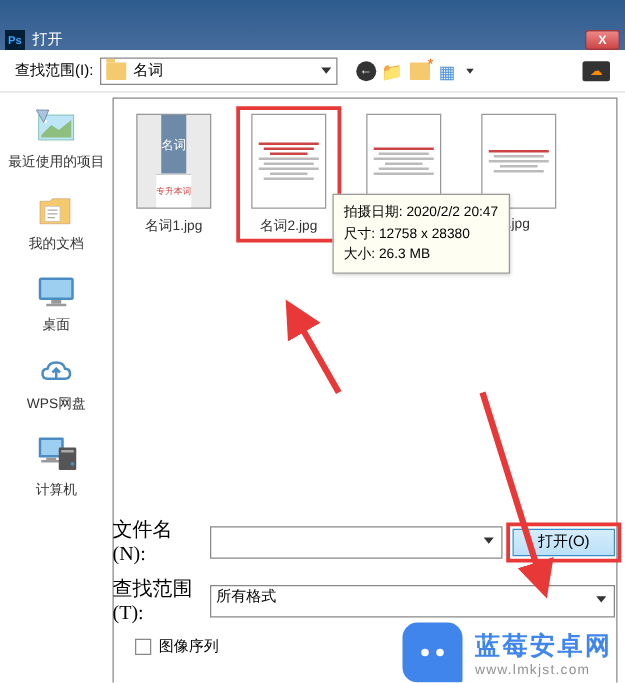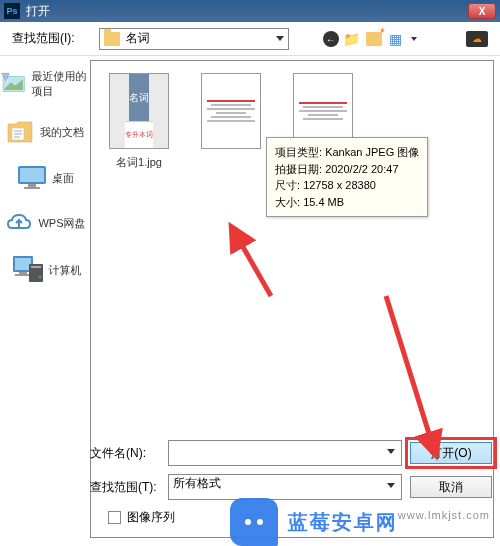"Ps" .titlebar { align-items: center -> flex-end; height: 22px -> 40px }
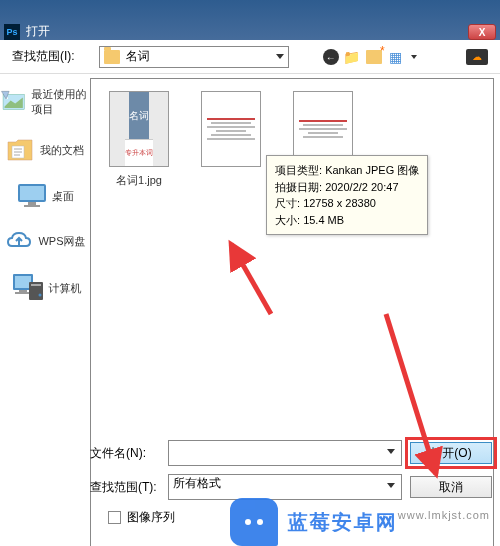"查找范围(I):" .toolbar { gap: 24px -> 5px }
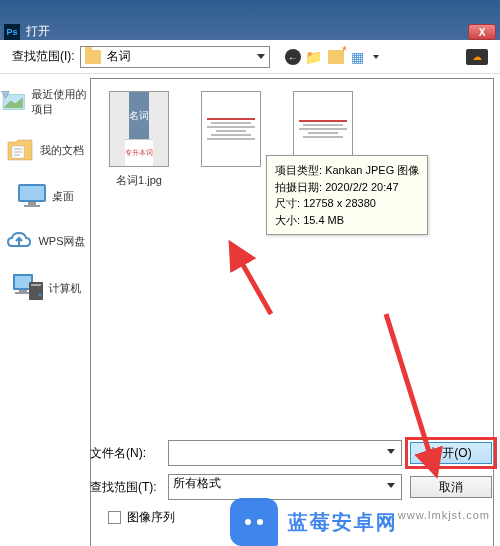"最近使用的项目" .place-item { flex-direction: row -> column }
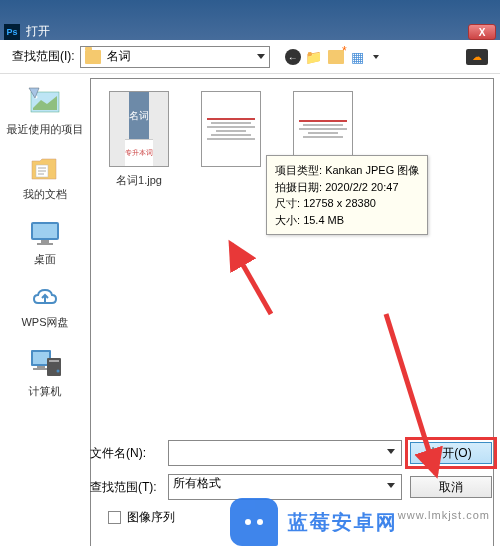"项目类型: Kankan JPEG 图像" div { html: <div><span>项目类型:</span> <span>Kankan JPEG 图像</span></div> -> none }
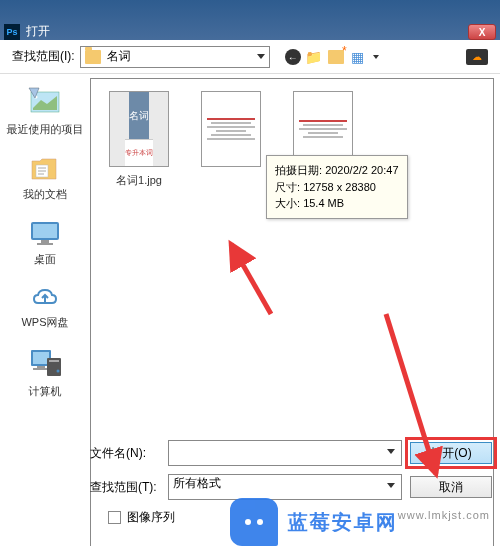"名词2.jpg" div.file-item { html: none -> <div> <div> <div></div> <div></div> <div></div> <div></div> <div></div> <div></div> <div></div> <div></div> </div> <span>名词2.jpg</span> </div> }
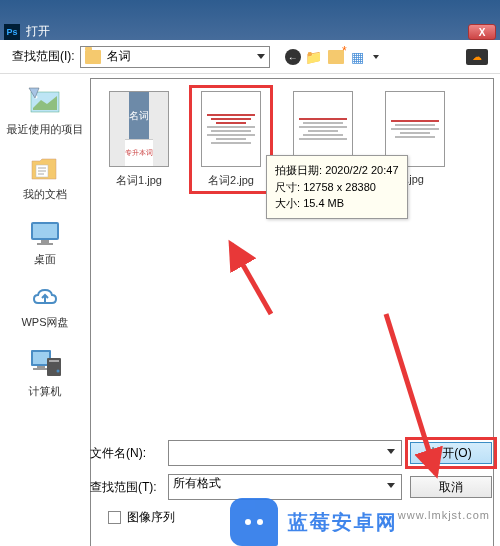"15.4 MB" span { text: 15.4 -> 26.3 }
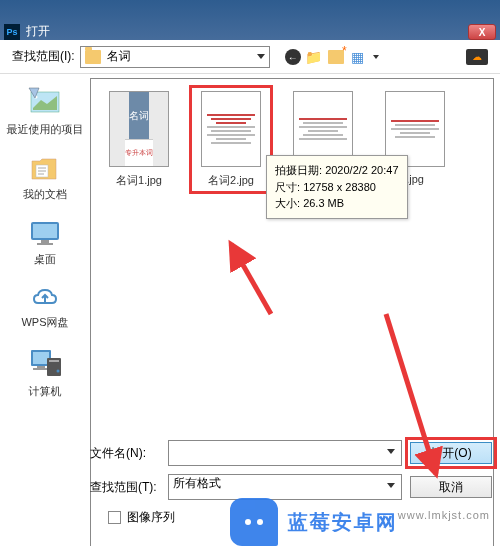"文件名(N):" .field-label { font-family: none -> Liberation Serif, serif; font-size: 12px -> 16px }
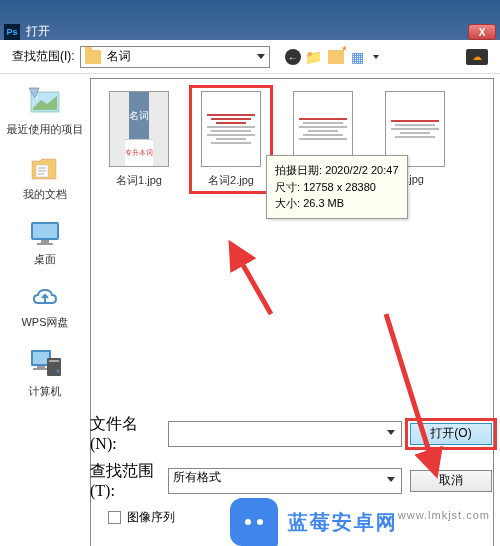"取消" button.action-btn { html: <button>取消</button> -> none }
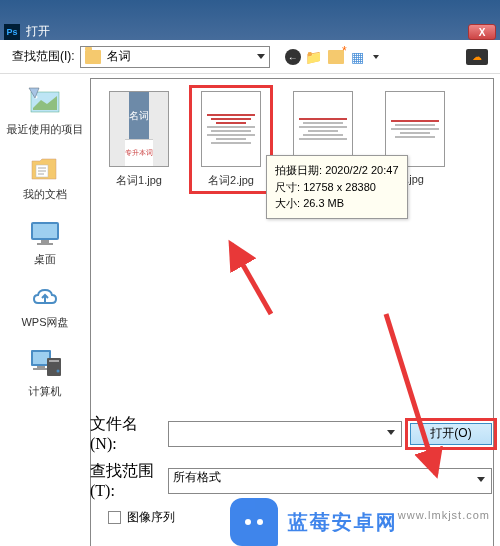"蓝莓安卓网" .watermark-text { flex-direction: row -> column }
